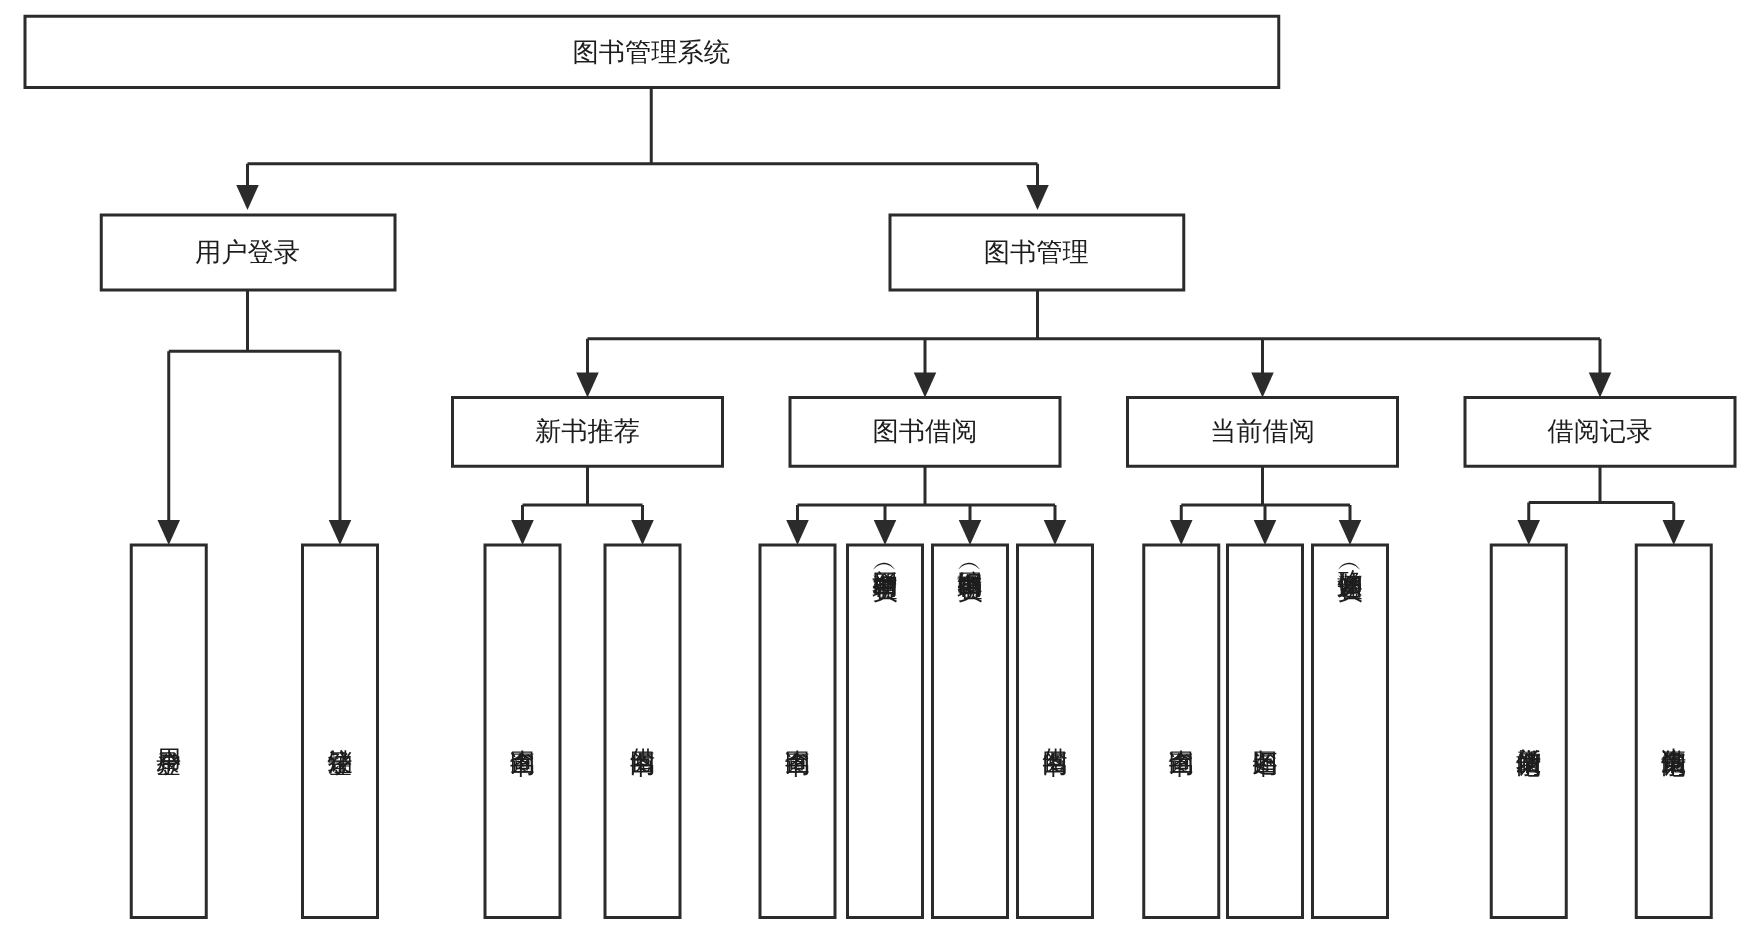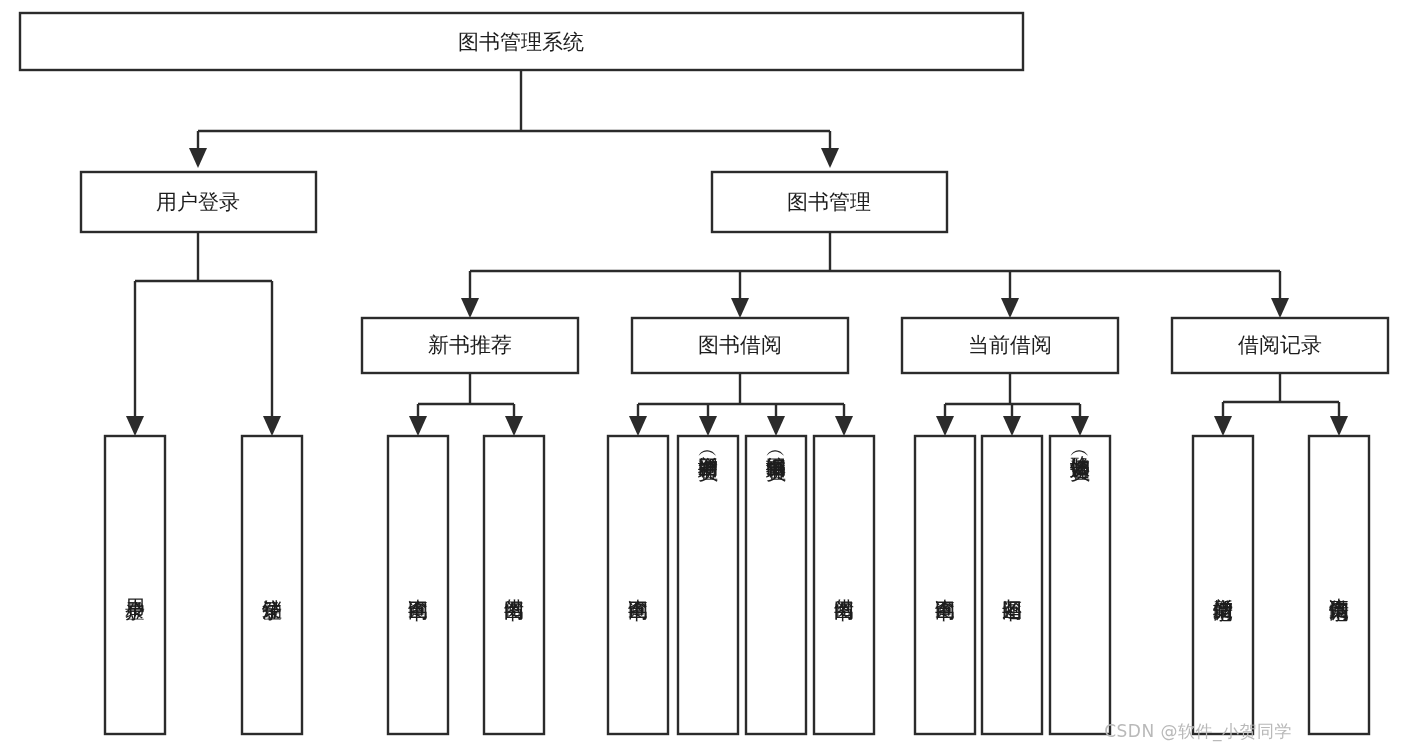"CSDN @软件_小贺同学" div.watermark { html: <div>CSDN @软件_小贺同学</div> -> none }
